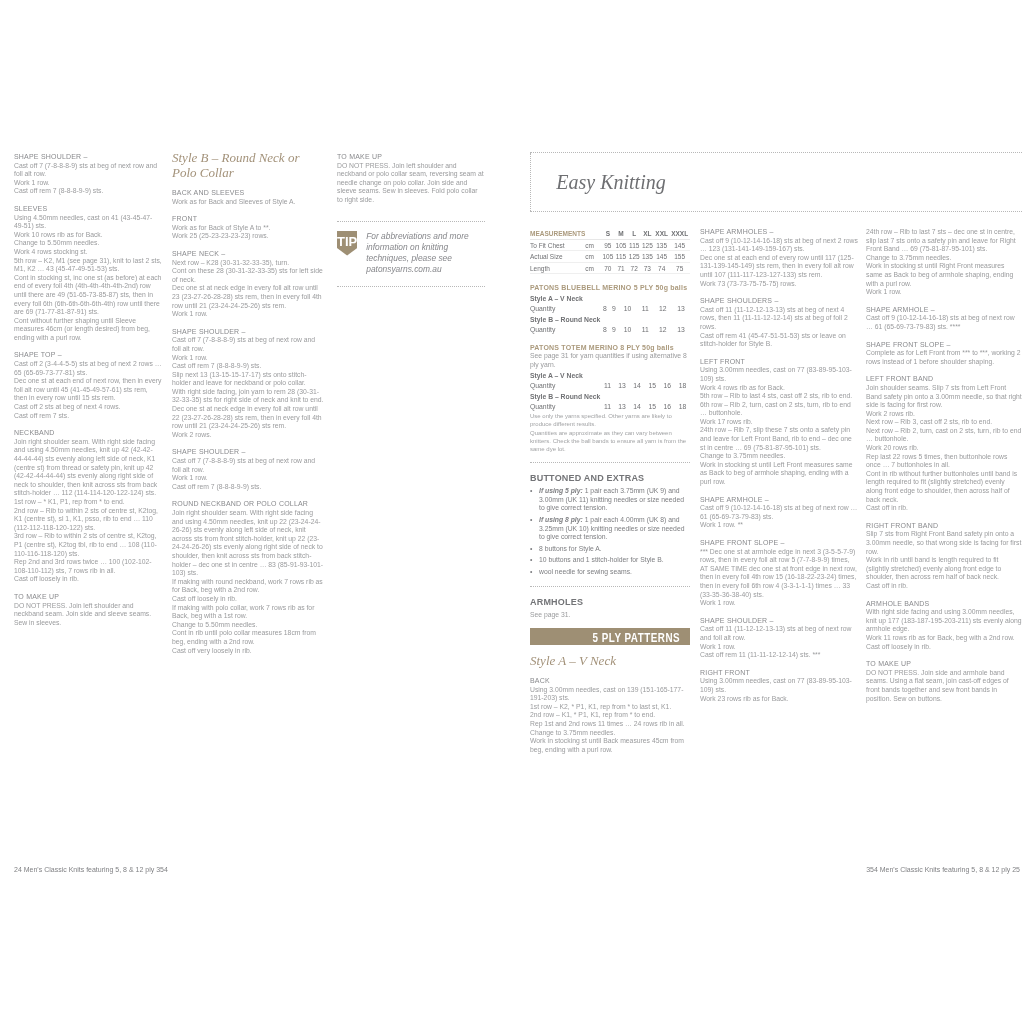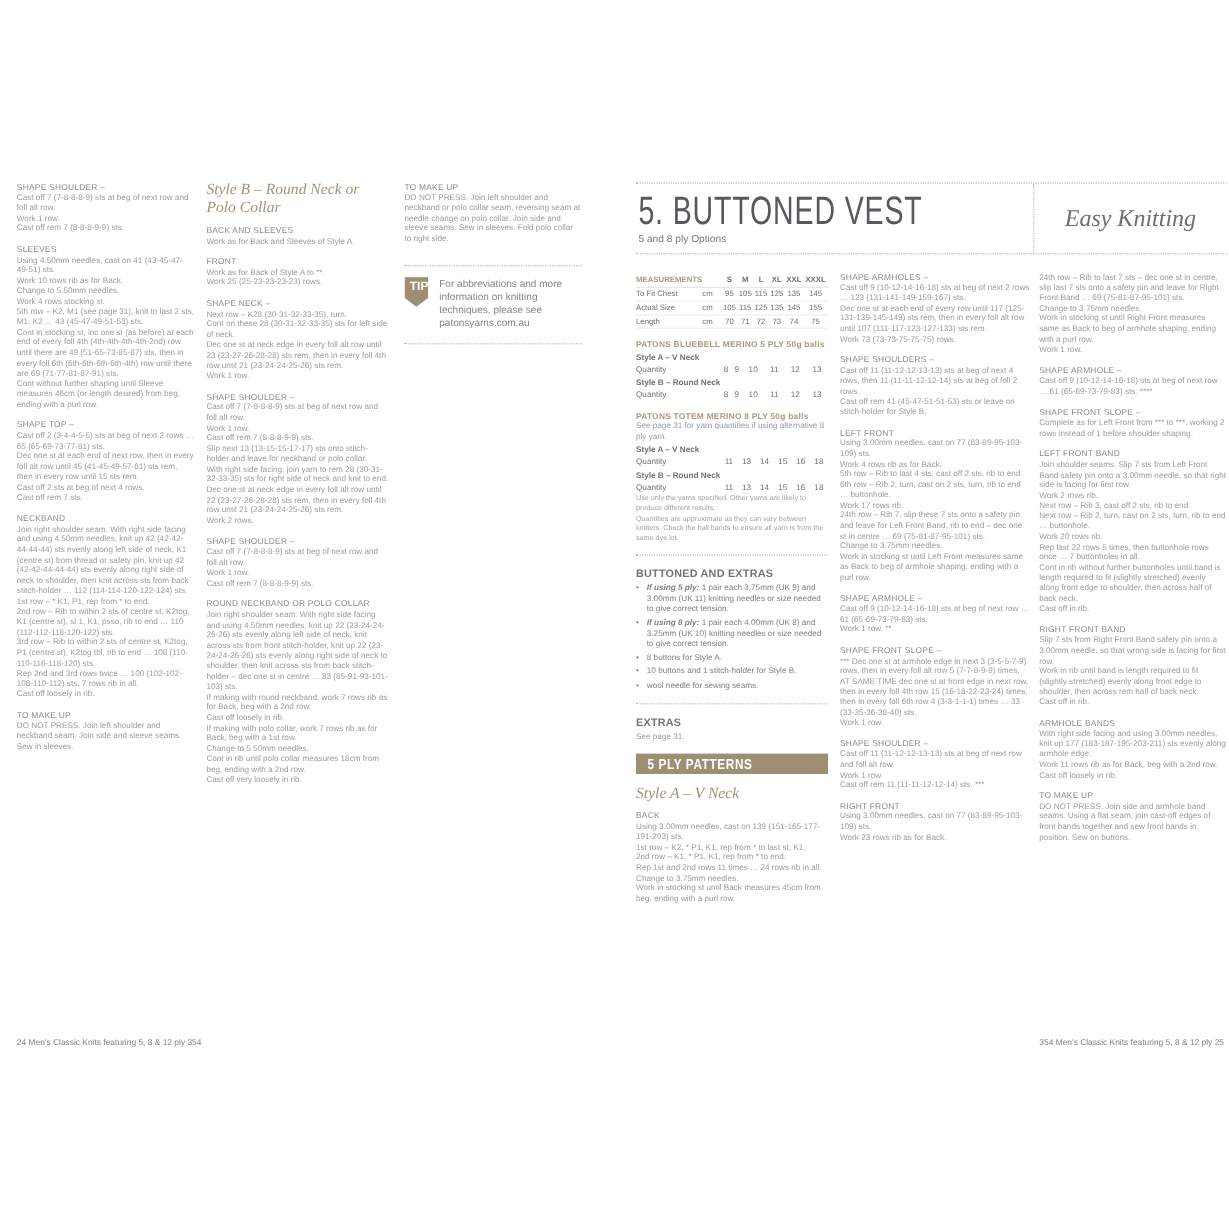"5. BUTTONED VEST" div.tcell { html: <div> <div><span>5. BUTTONED VEST</span></div> <div>5 and 8 ply Options</div> </div> -> none }
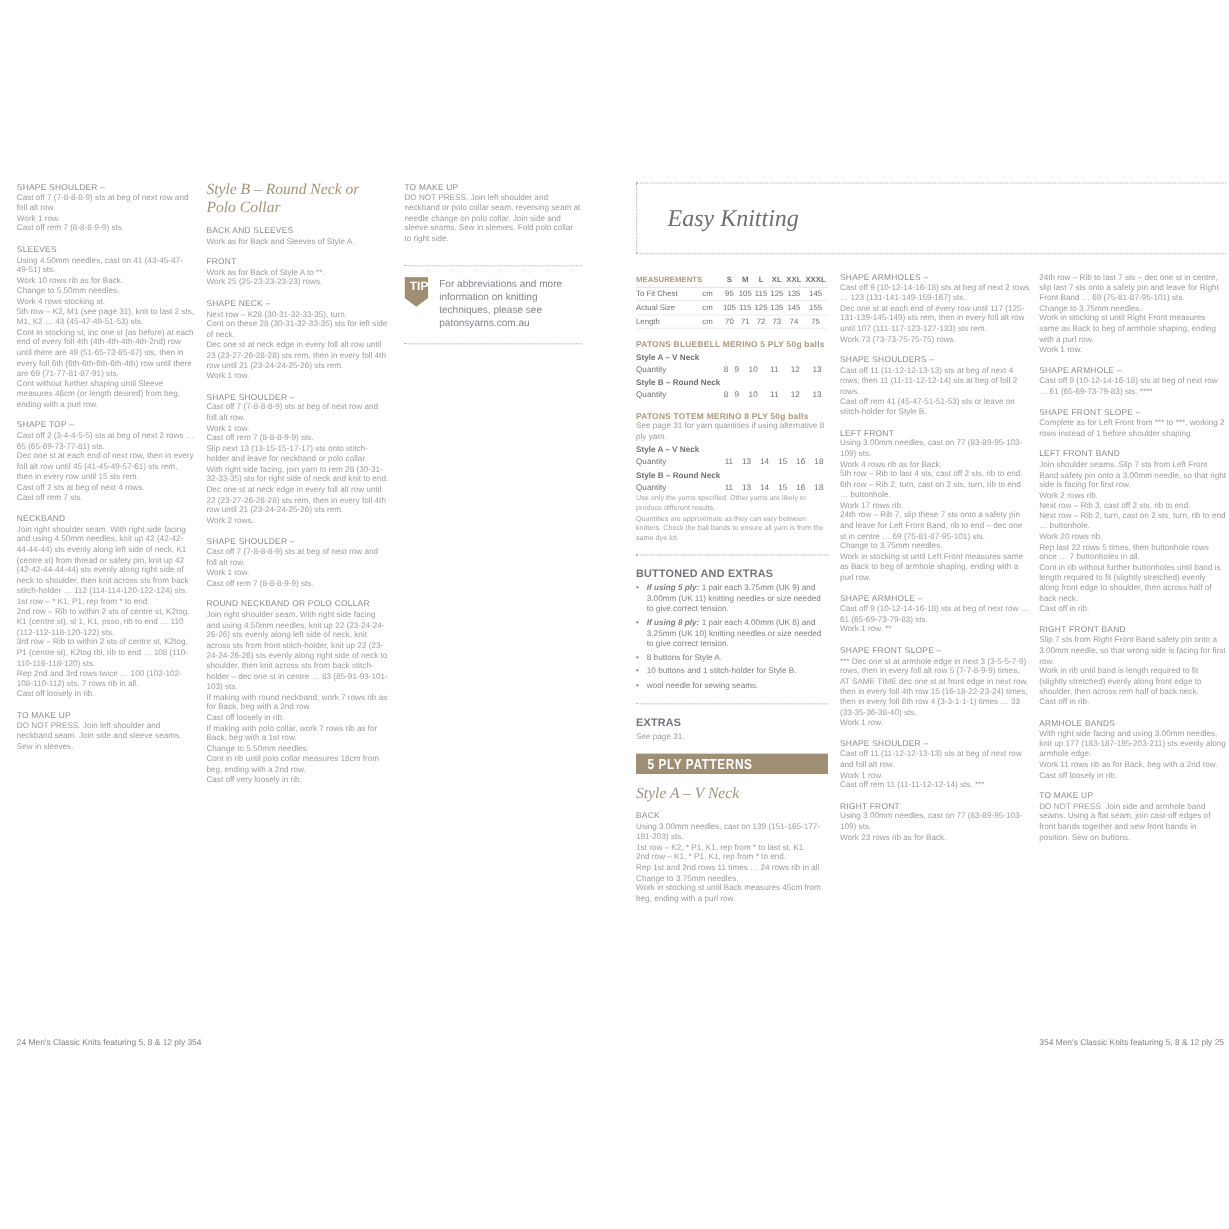"TIP" .tip-badge { font-size: 10px -> 13px; text-align: right -> left }
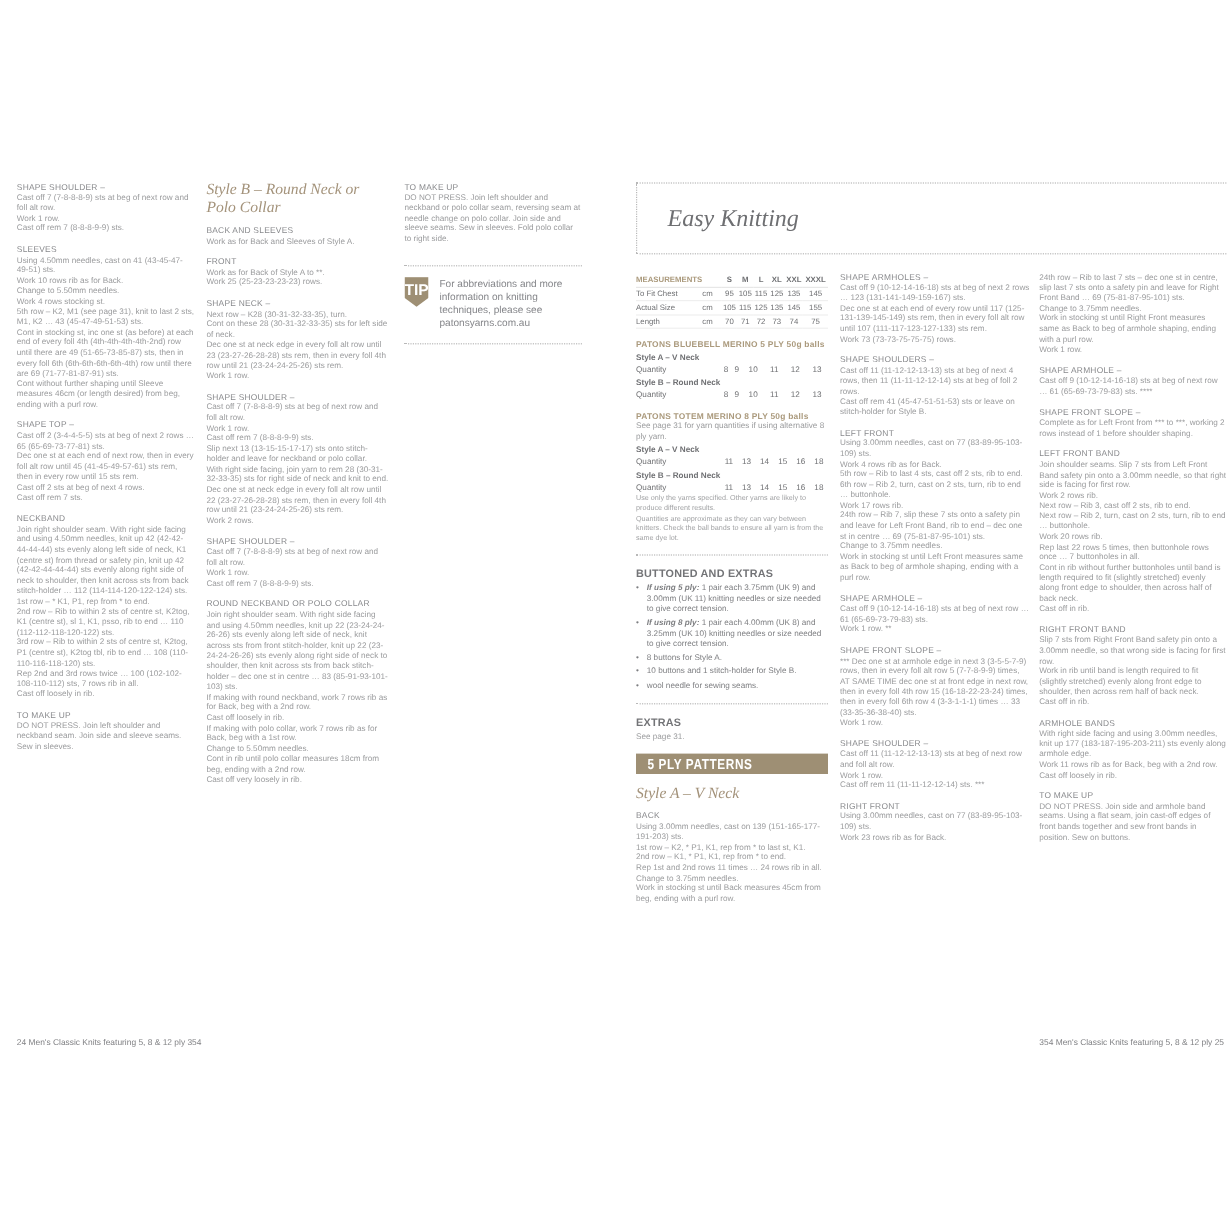"For abbreviations and more information" .tiptext { font-style: none -> italic }
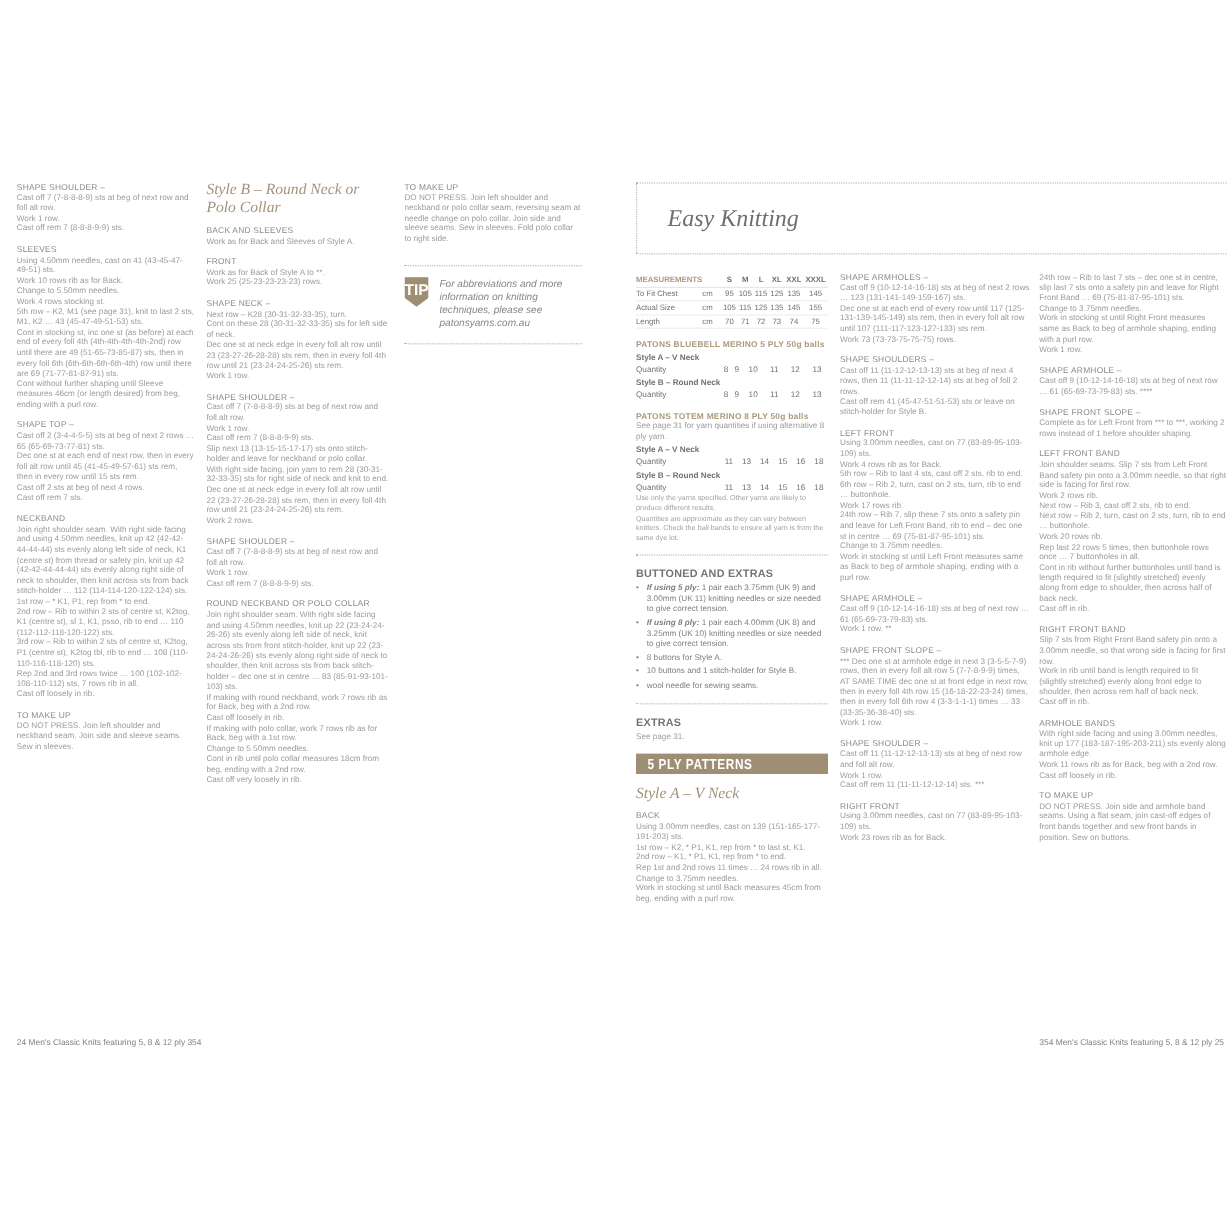"EXTRAS" div.h2 { text: EXTRAS -> ARMHOLES }
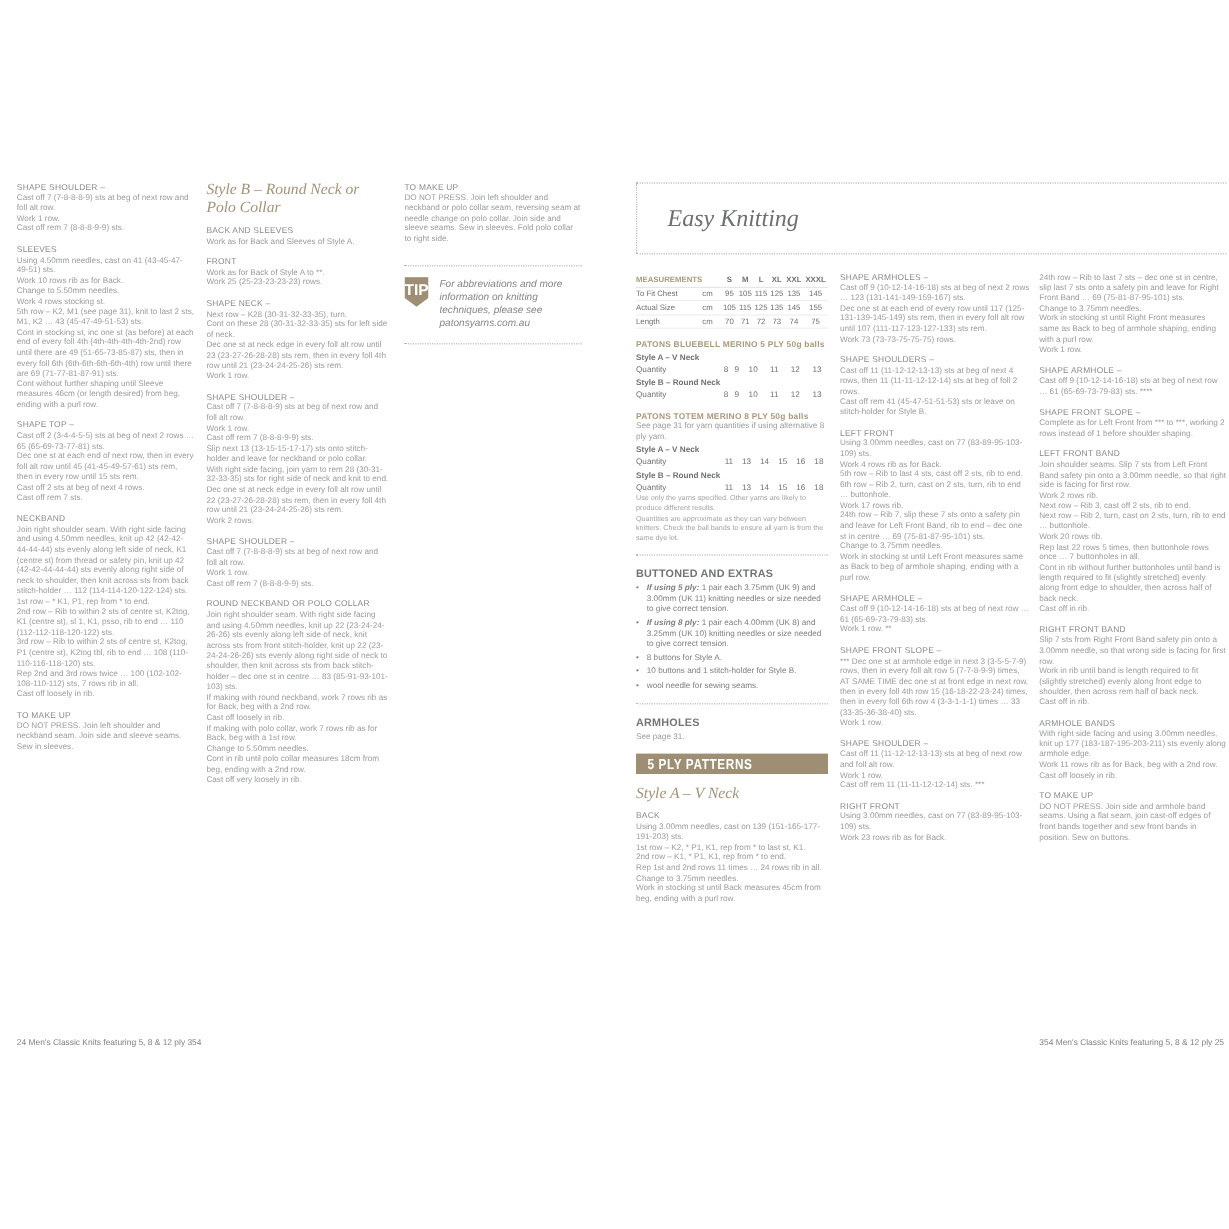"5 PLY PATTERNS" .bar { text-align: left -> right }
